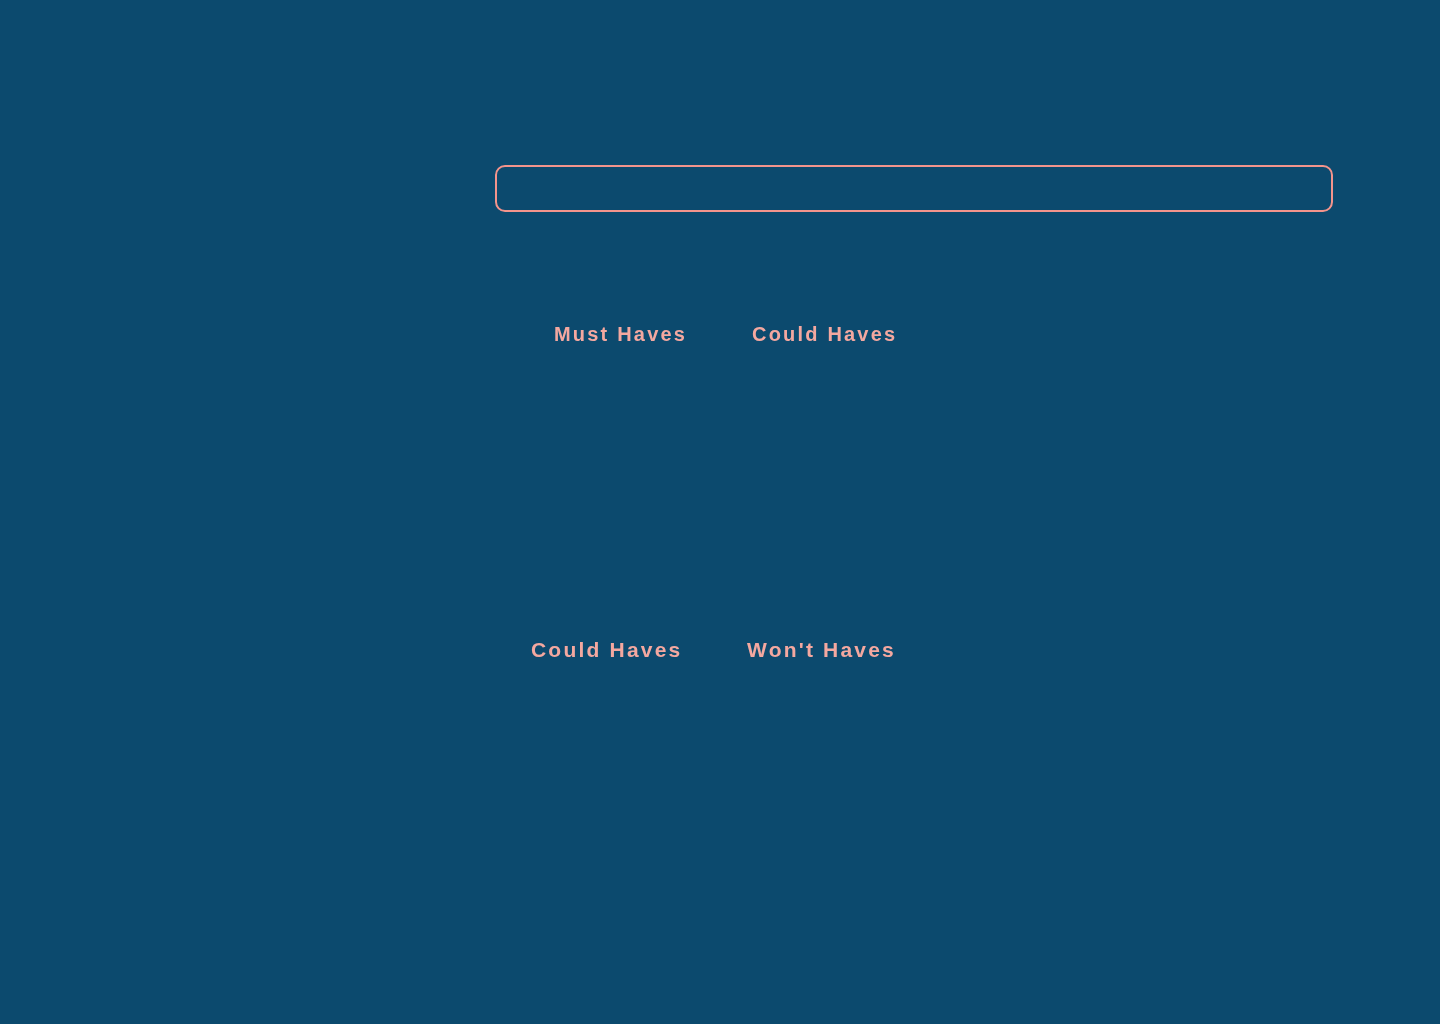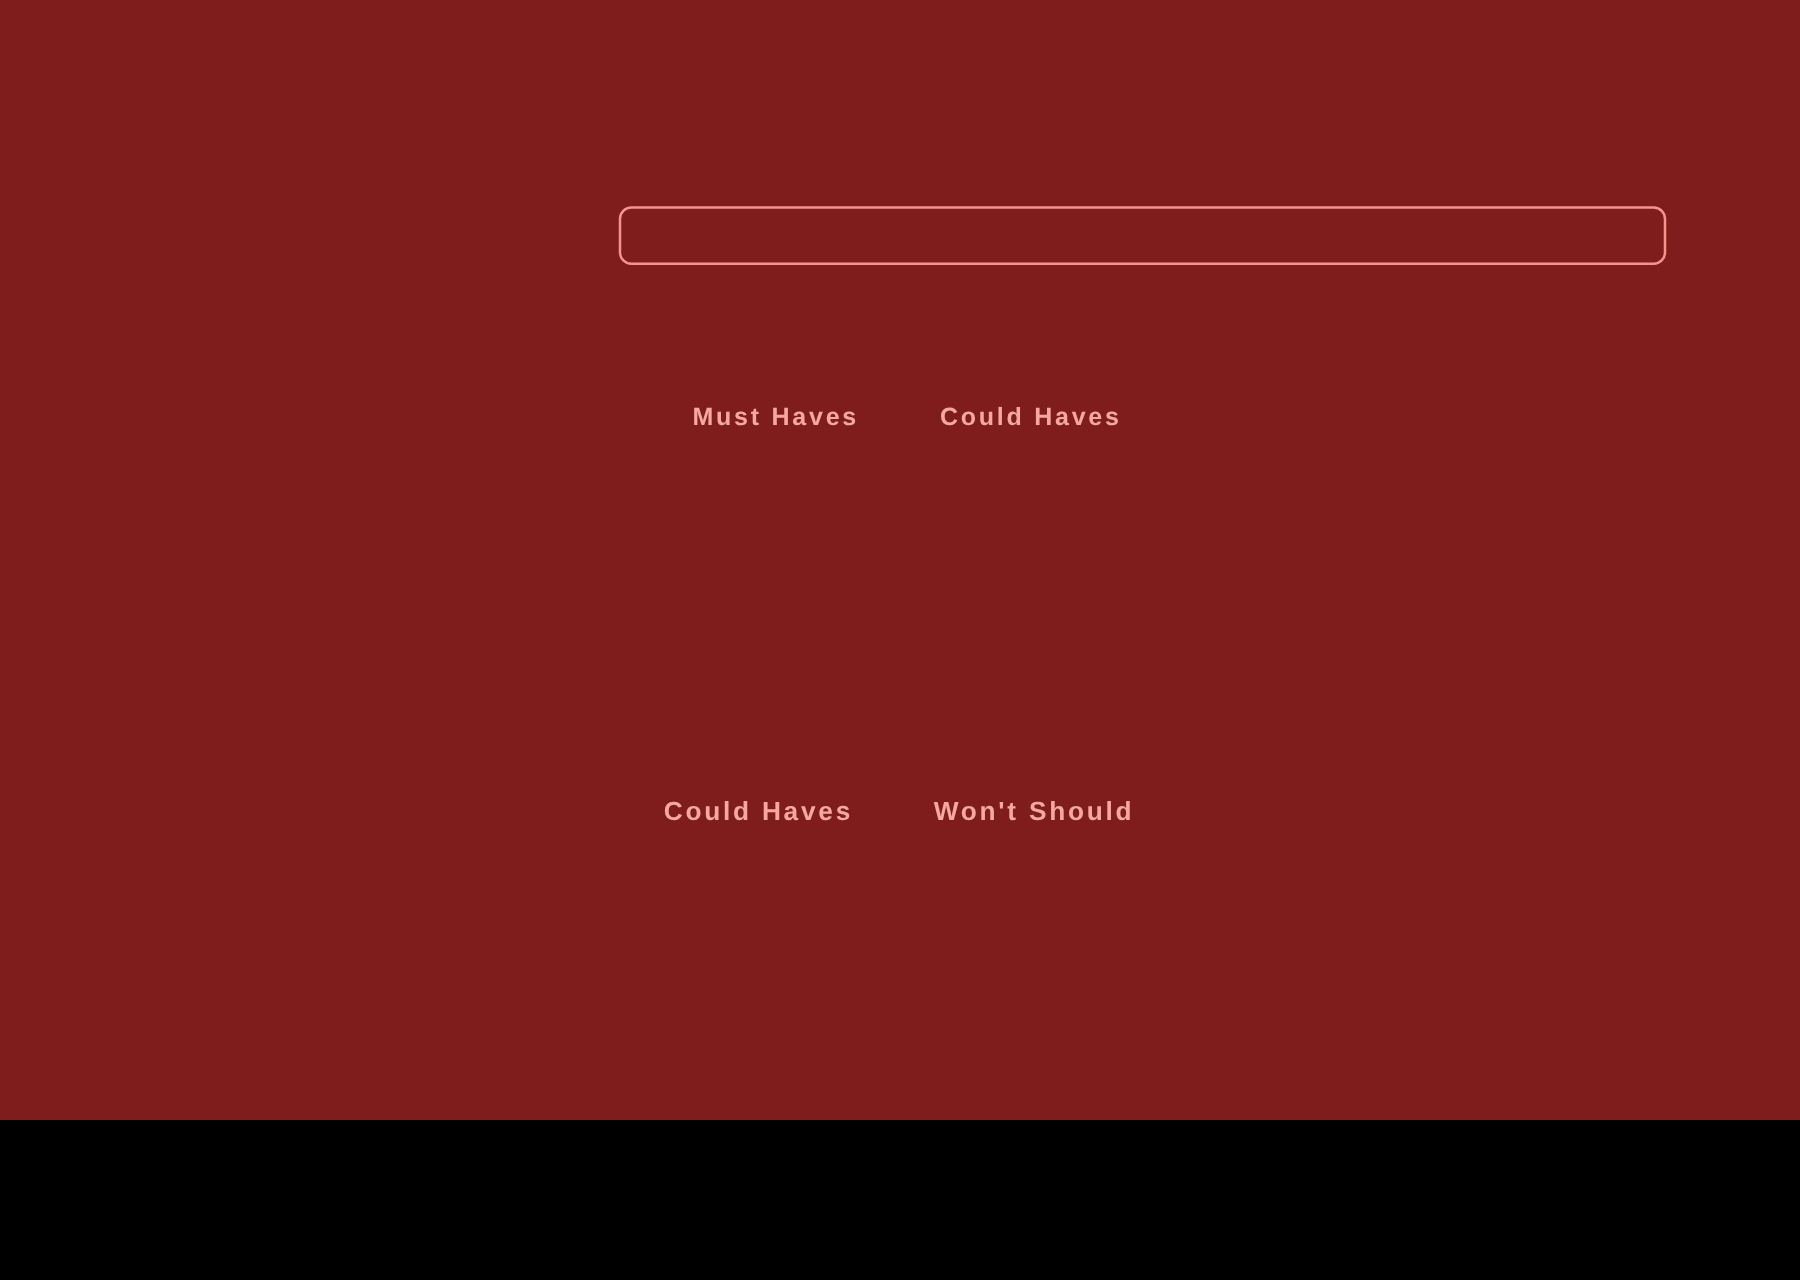"Must Haves" .canvas { background: #7f1d1d -> #0c4a6e; height: 896px -> 1024px }
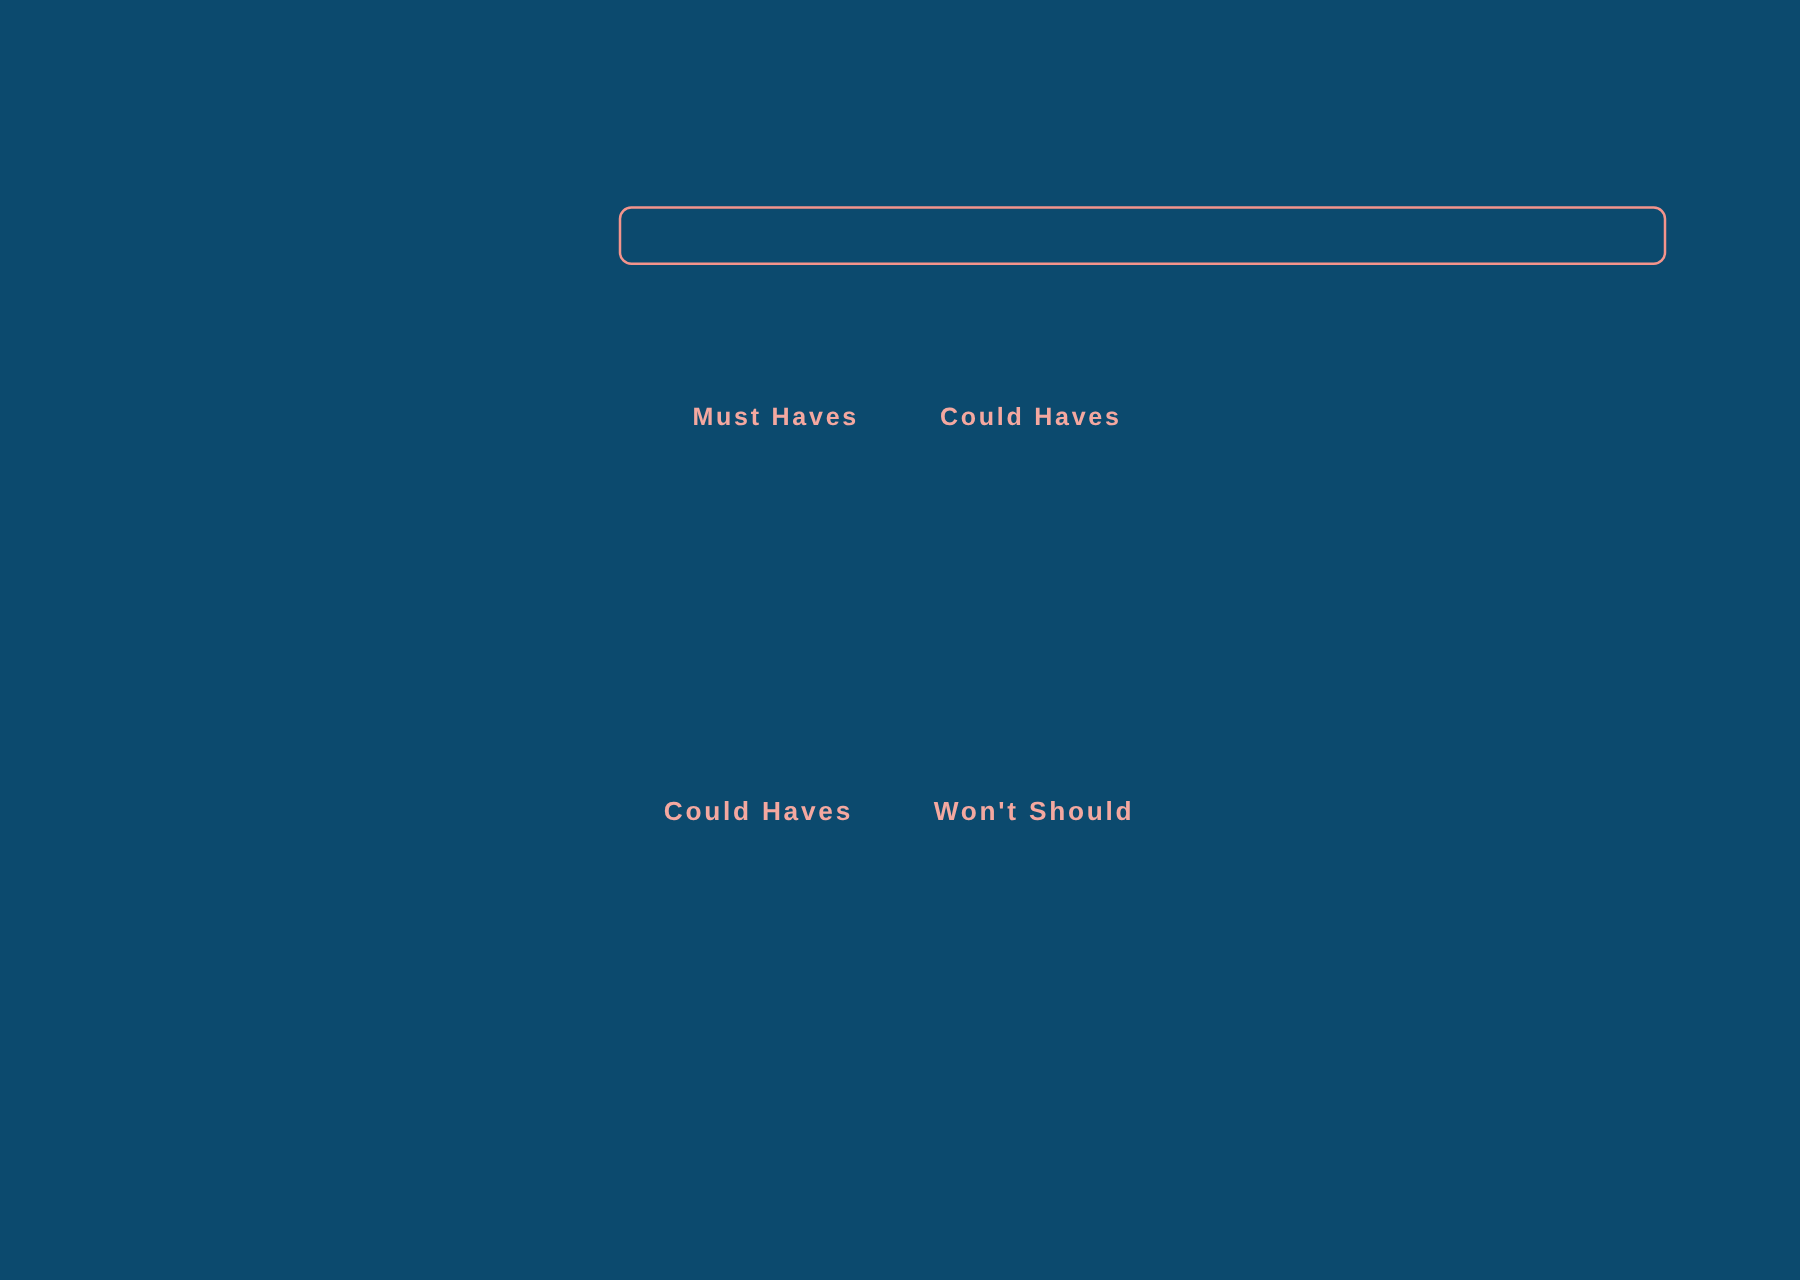"Won't Should" div.quad-label { text: Should -> Haves }
